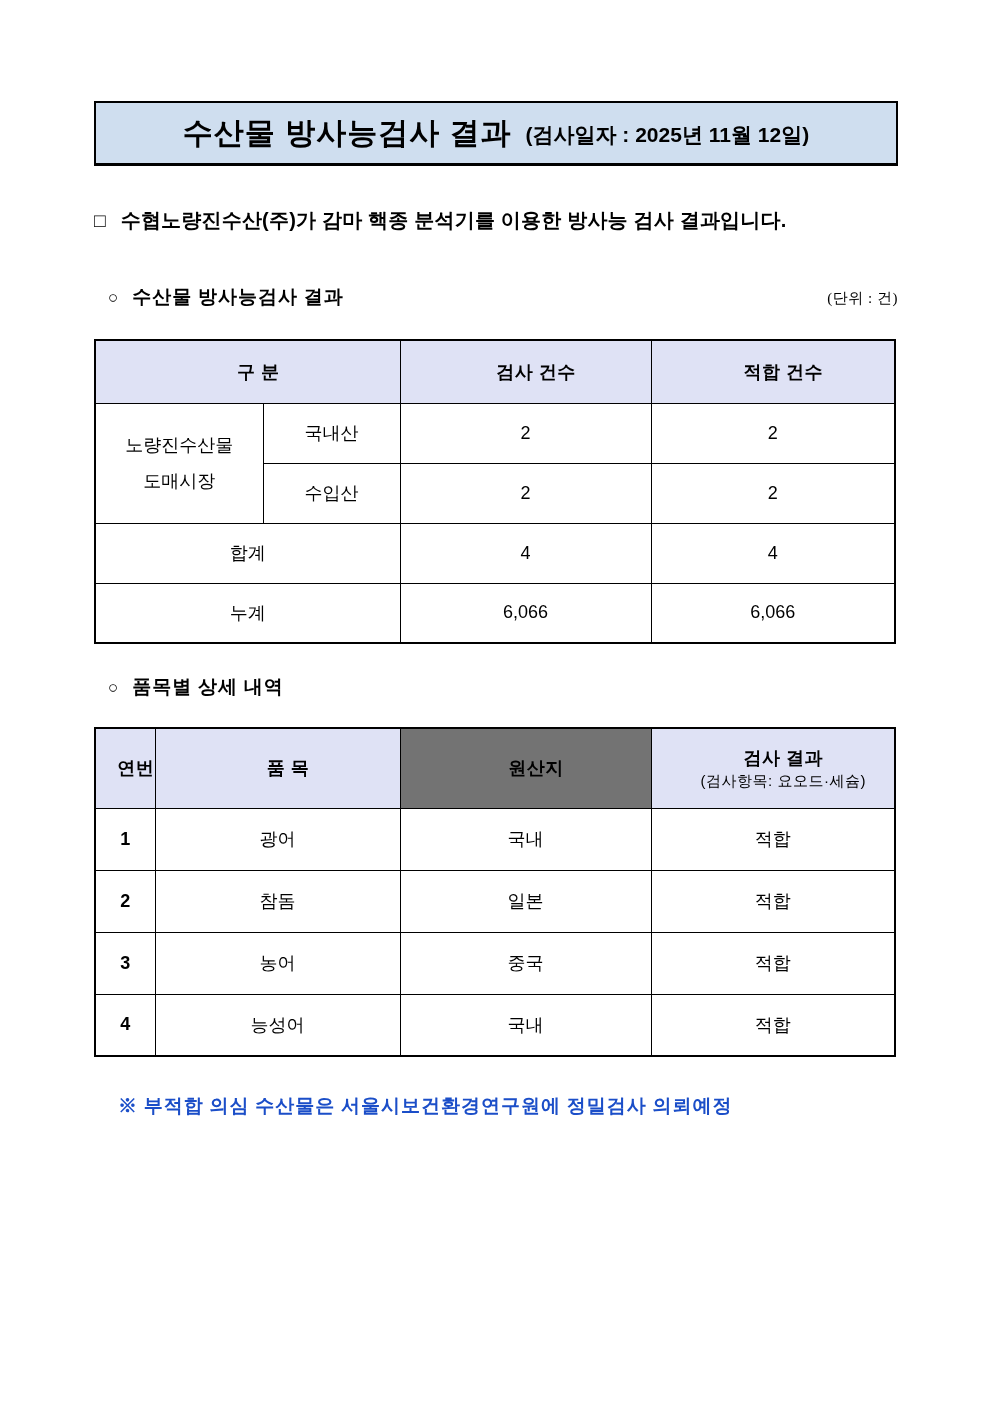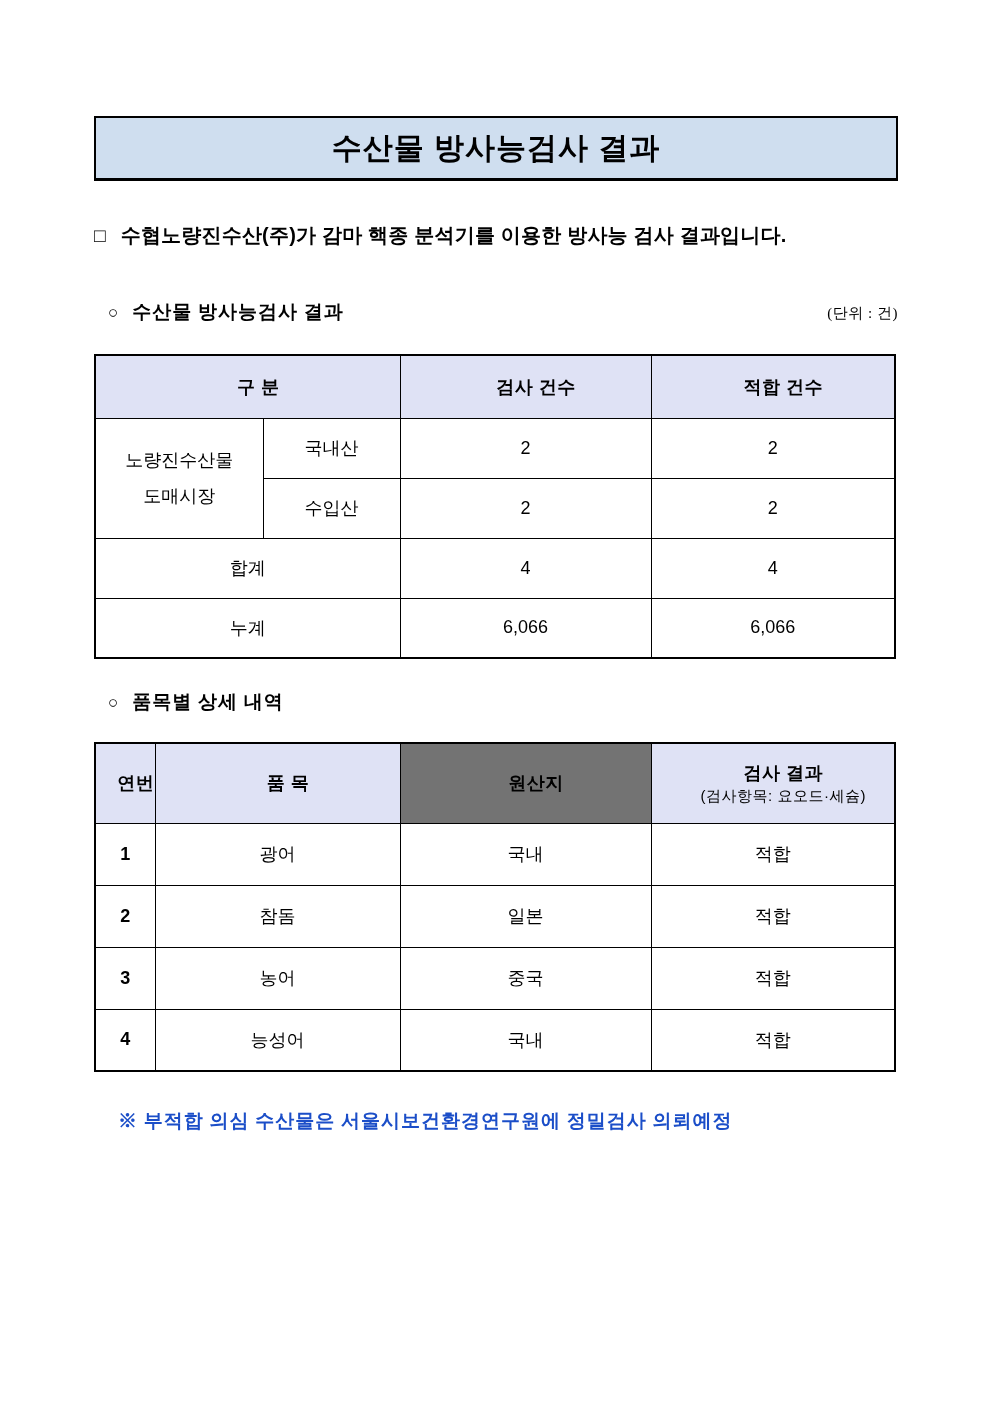"수산물 방사능검사 결과" .content { top: 16px -> 1px }
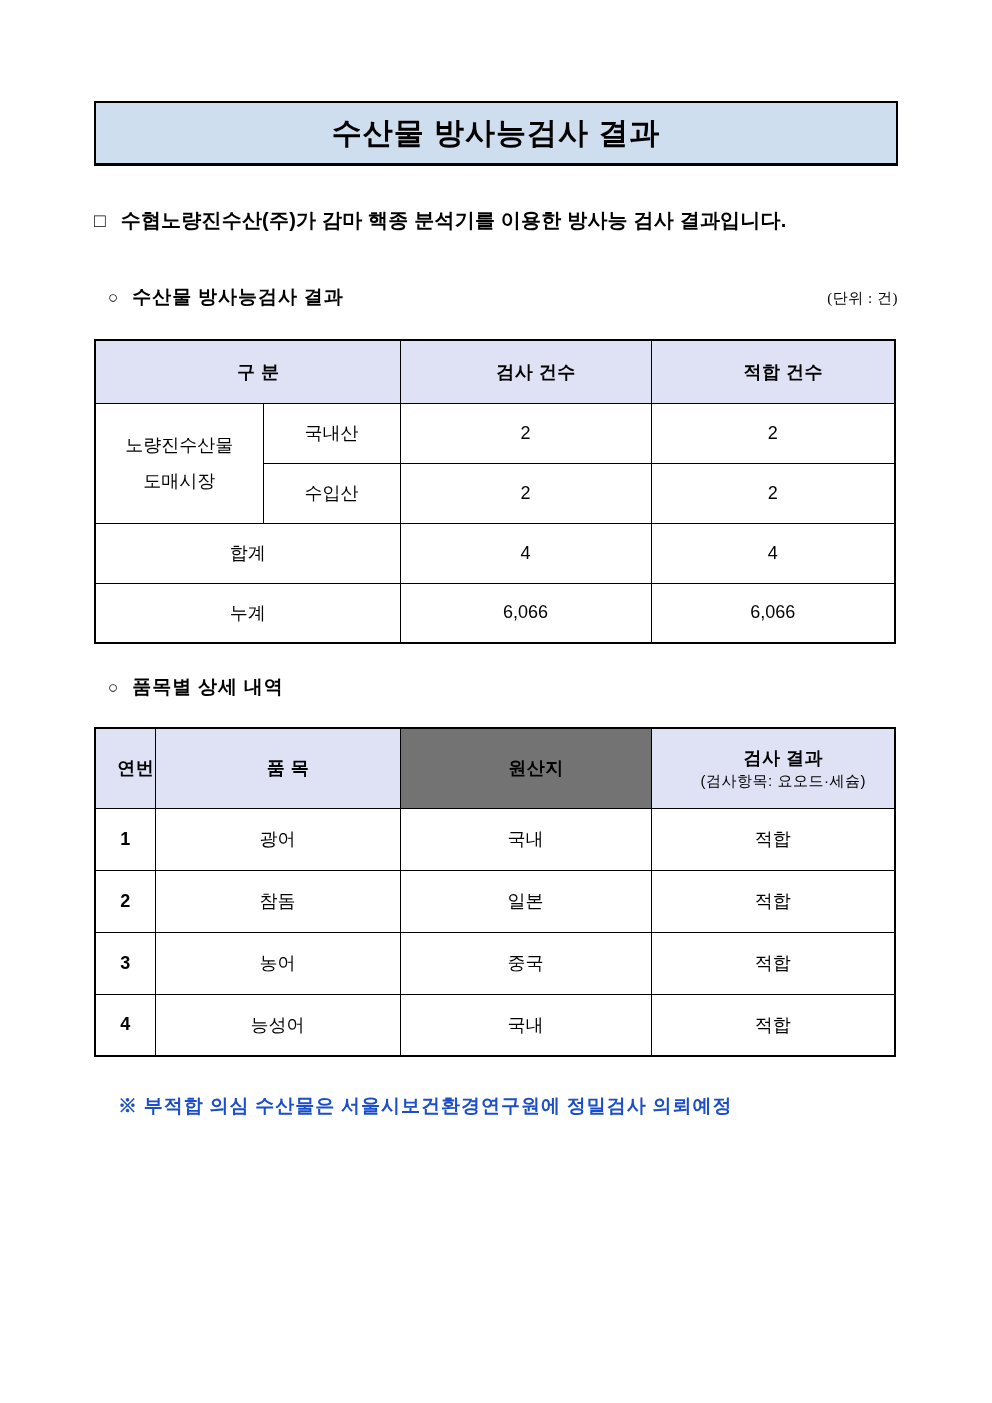"(검사일자 : 2025년 11월 12일)" span.banner-date { html: none -> <span>(검사일자 : 2025년 11월 12일)</span> }
